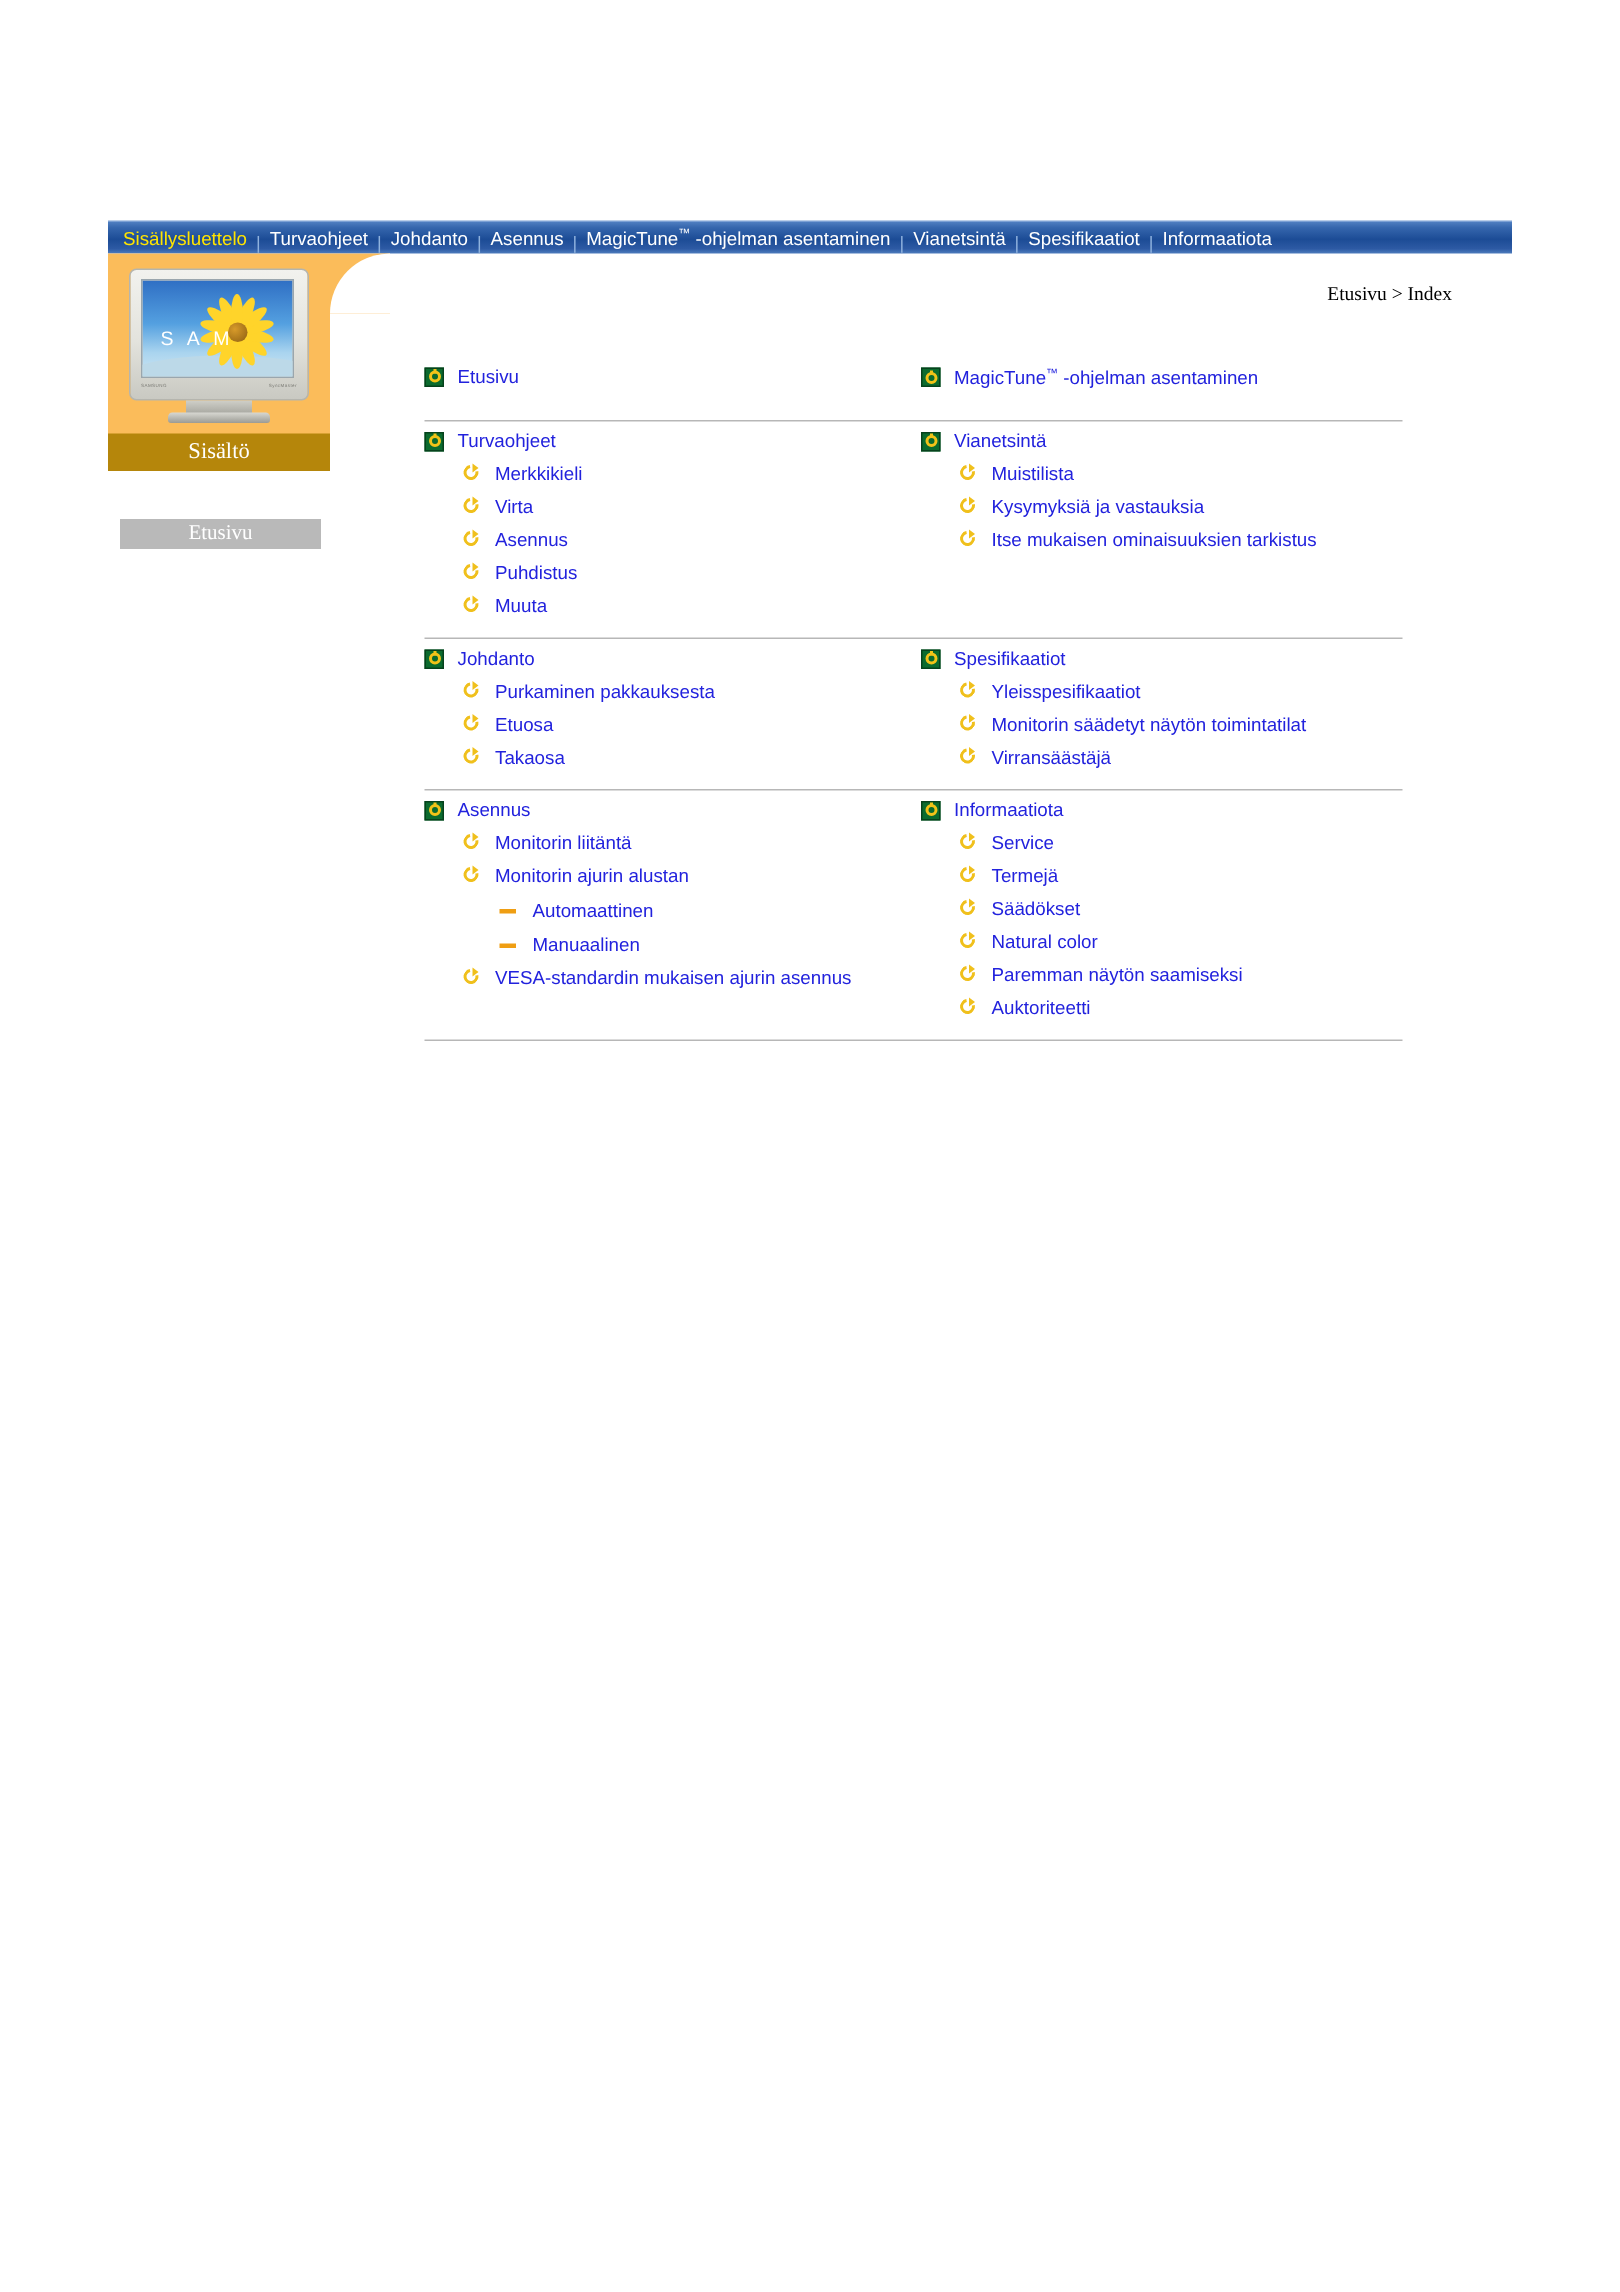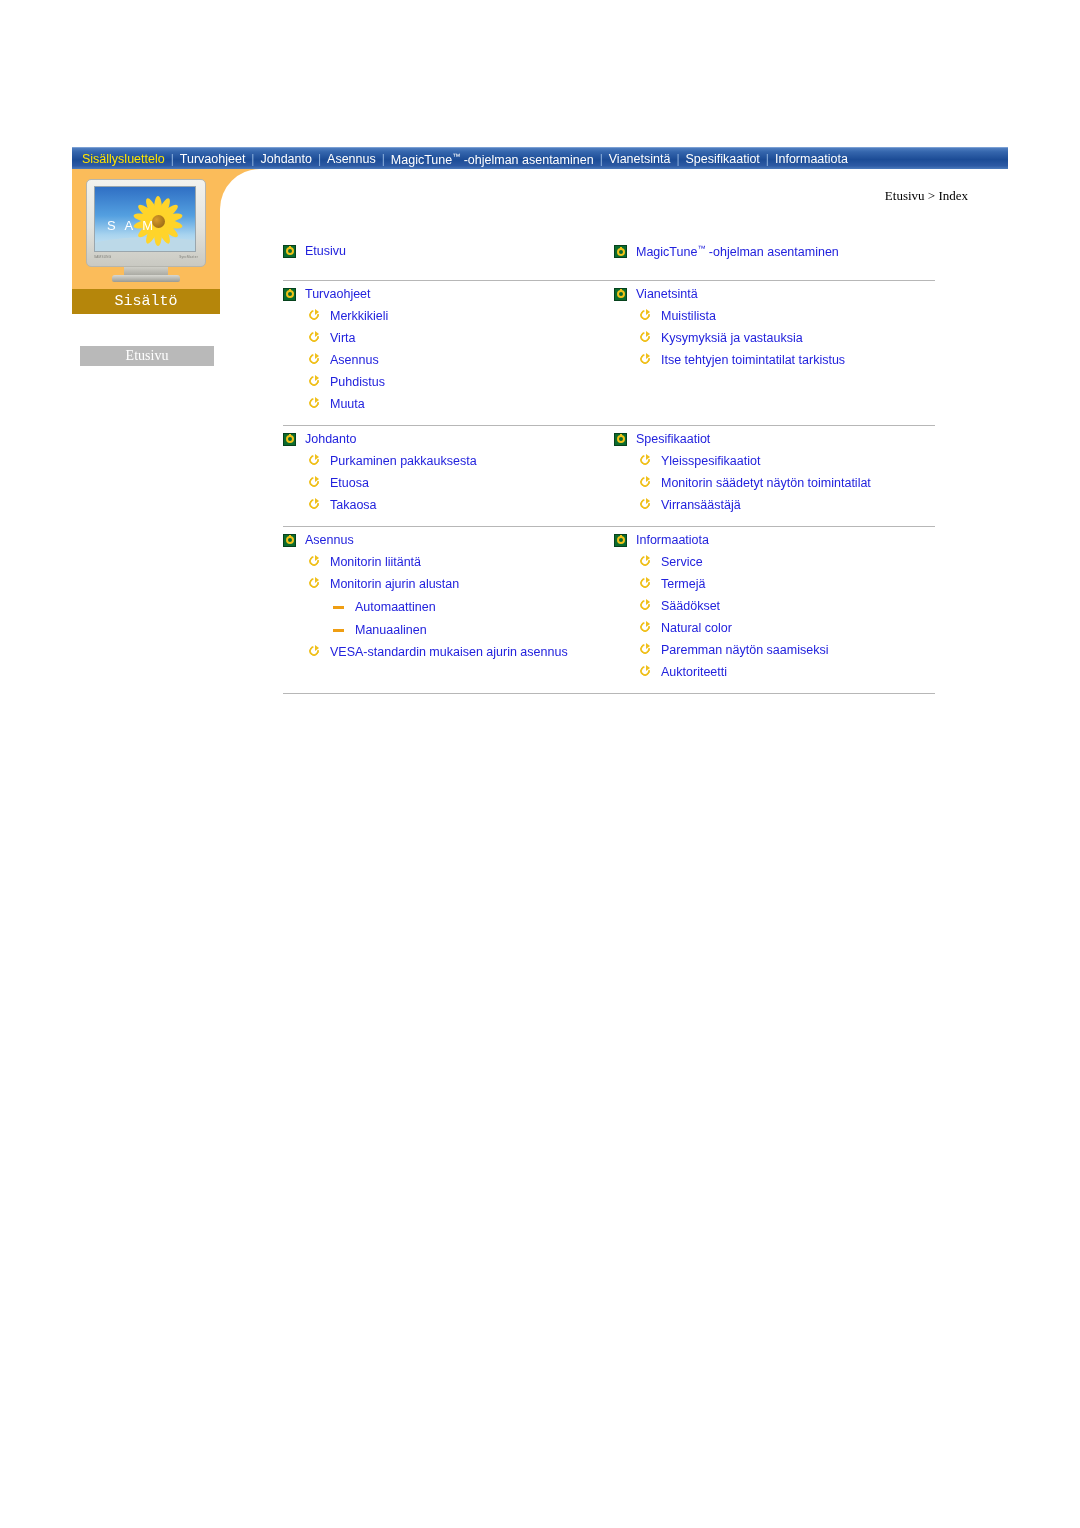"Sisällysluettelo" .navbar { align-items: center -> flex-end }
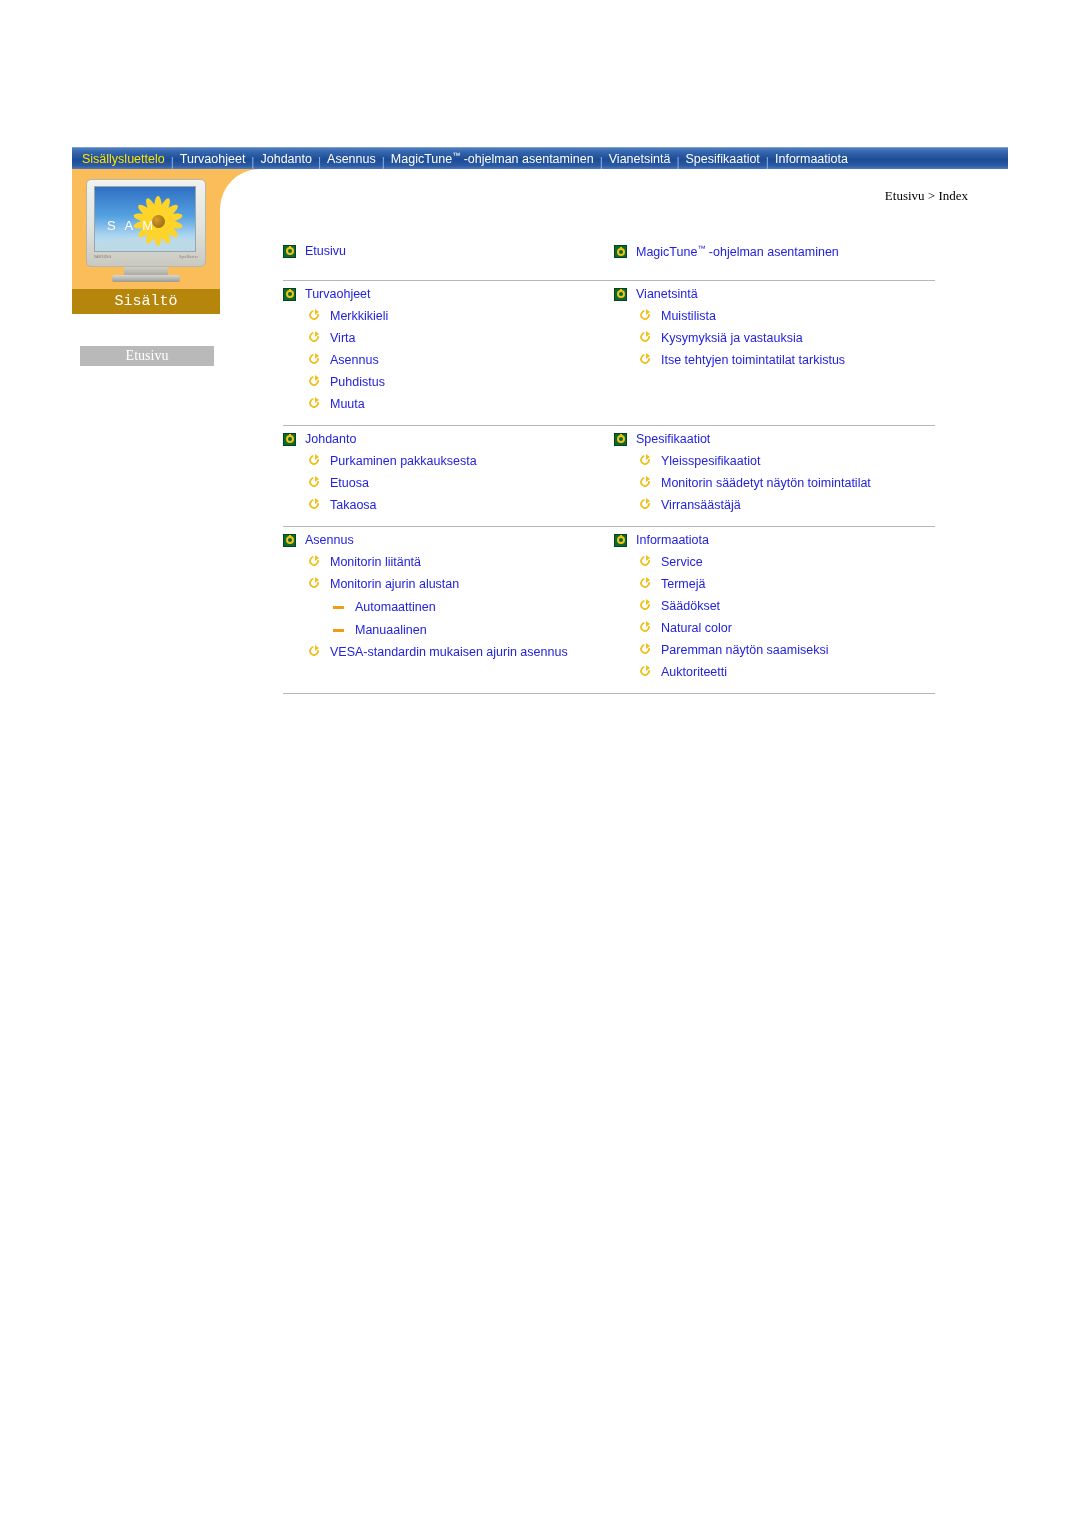"Sisältö" .sisalto-bar span { font-family: Liberation Mono, monospace -> Liberation Serif, serif }
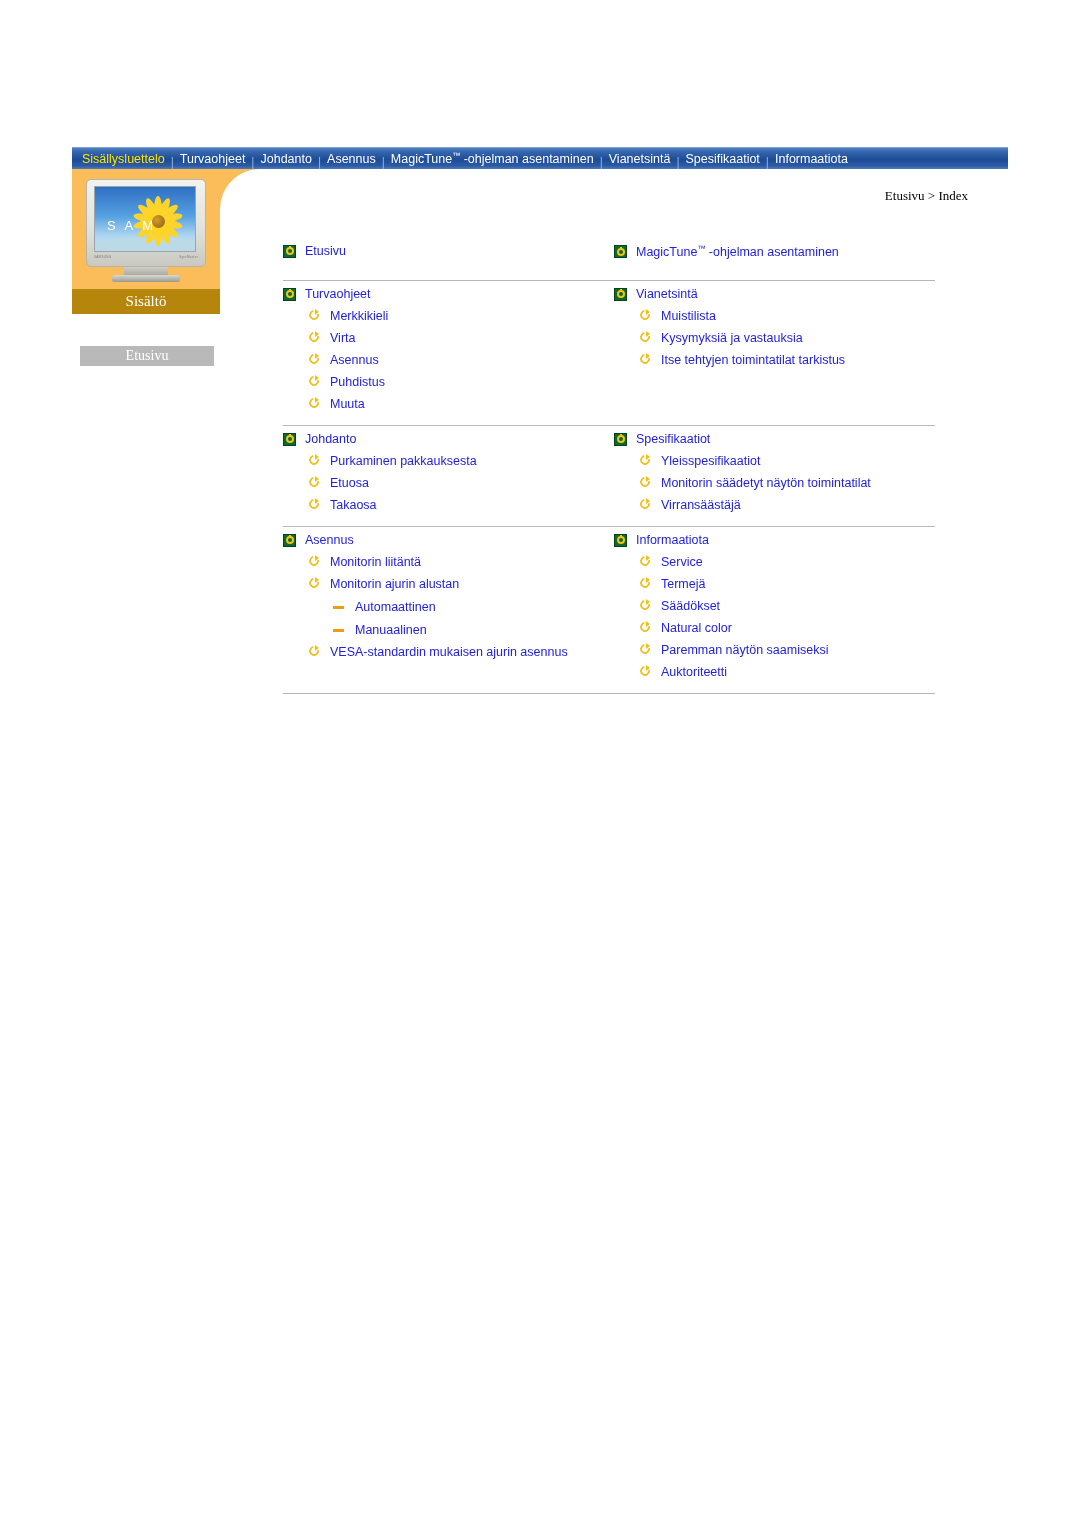"Itse tehtyjen toimintatilat tarkistus" span.label { text: tehtyjen toimintatilat -> mukaisen ominaisuuksien }
